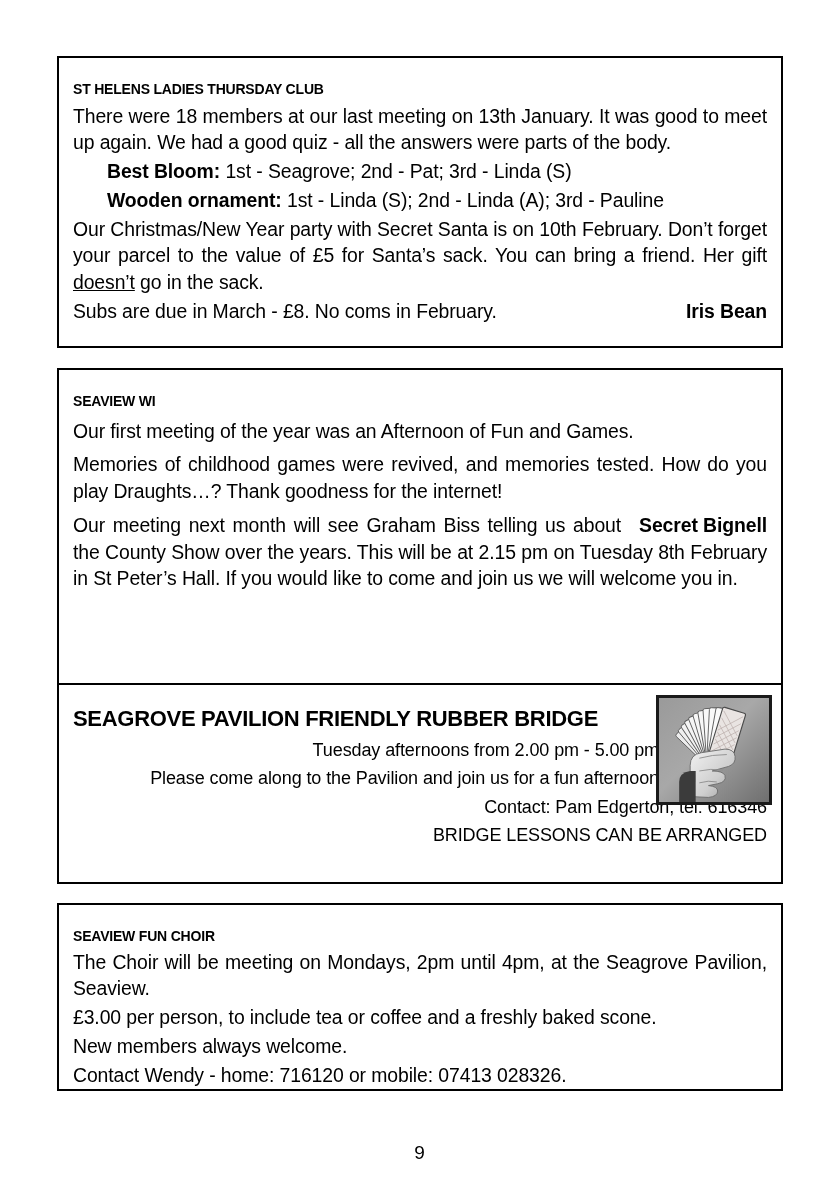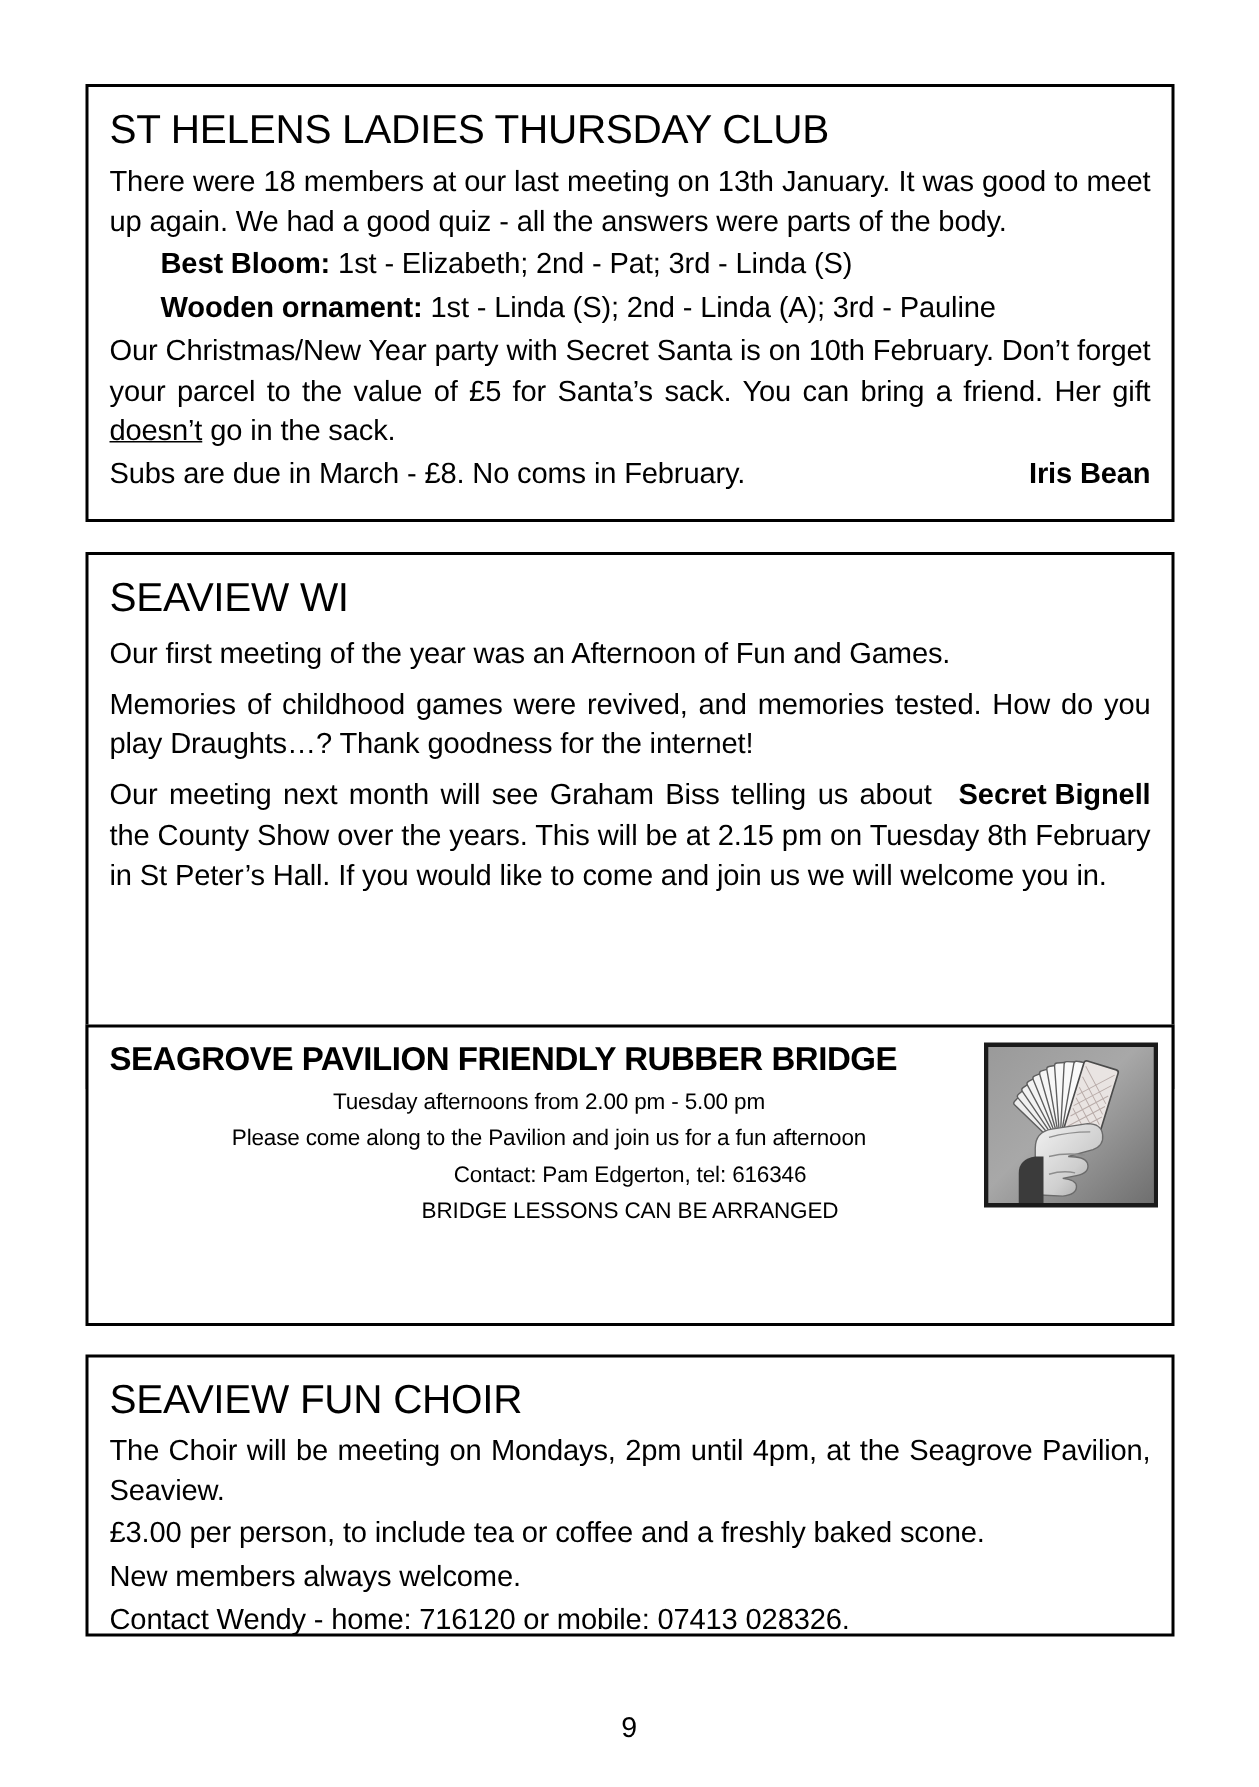"ST HELENS LADIES THURSDAY CLUB" .club-title { font-size: 27px -> 14px; font-weight: normal -> bold; margin: 6px 0 5px 0 -> 16px 0 5px 0 }
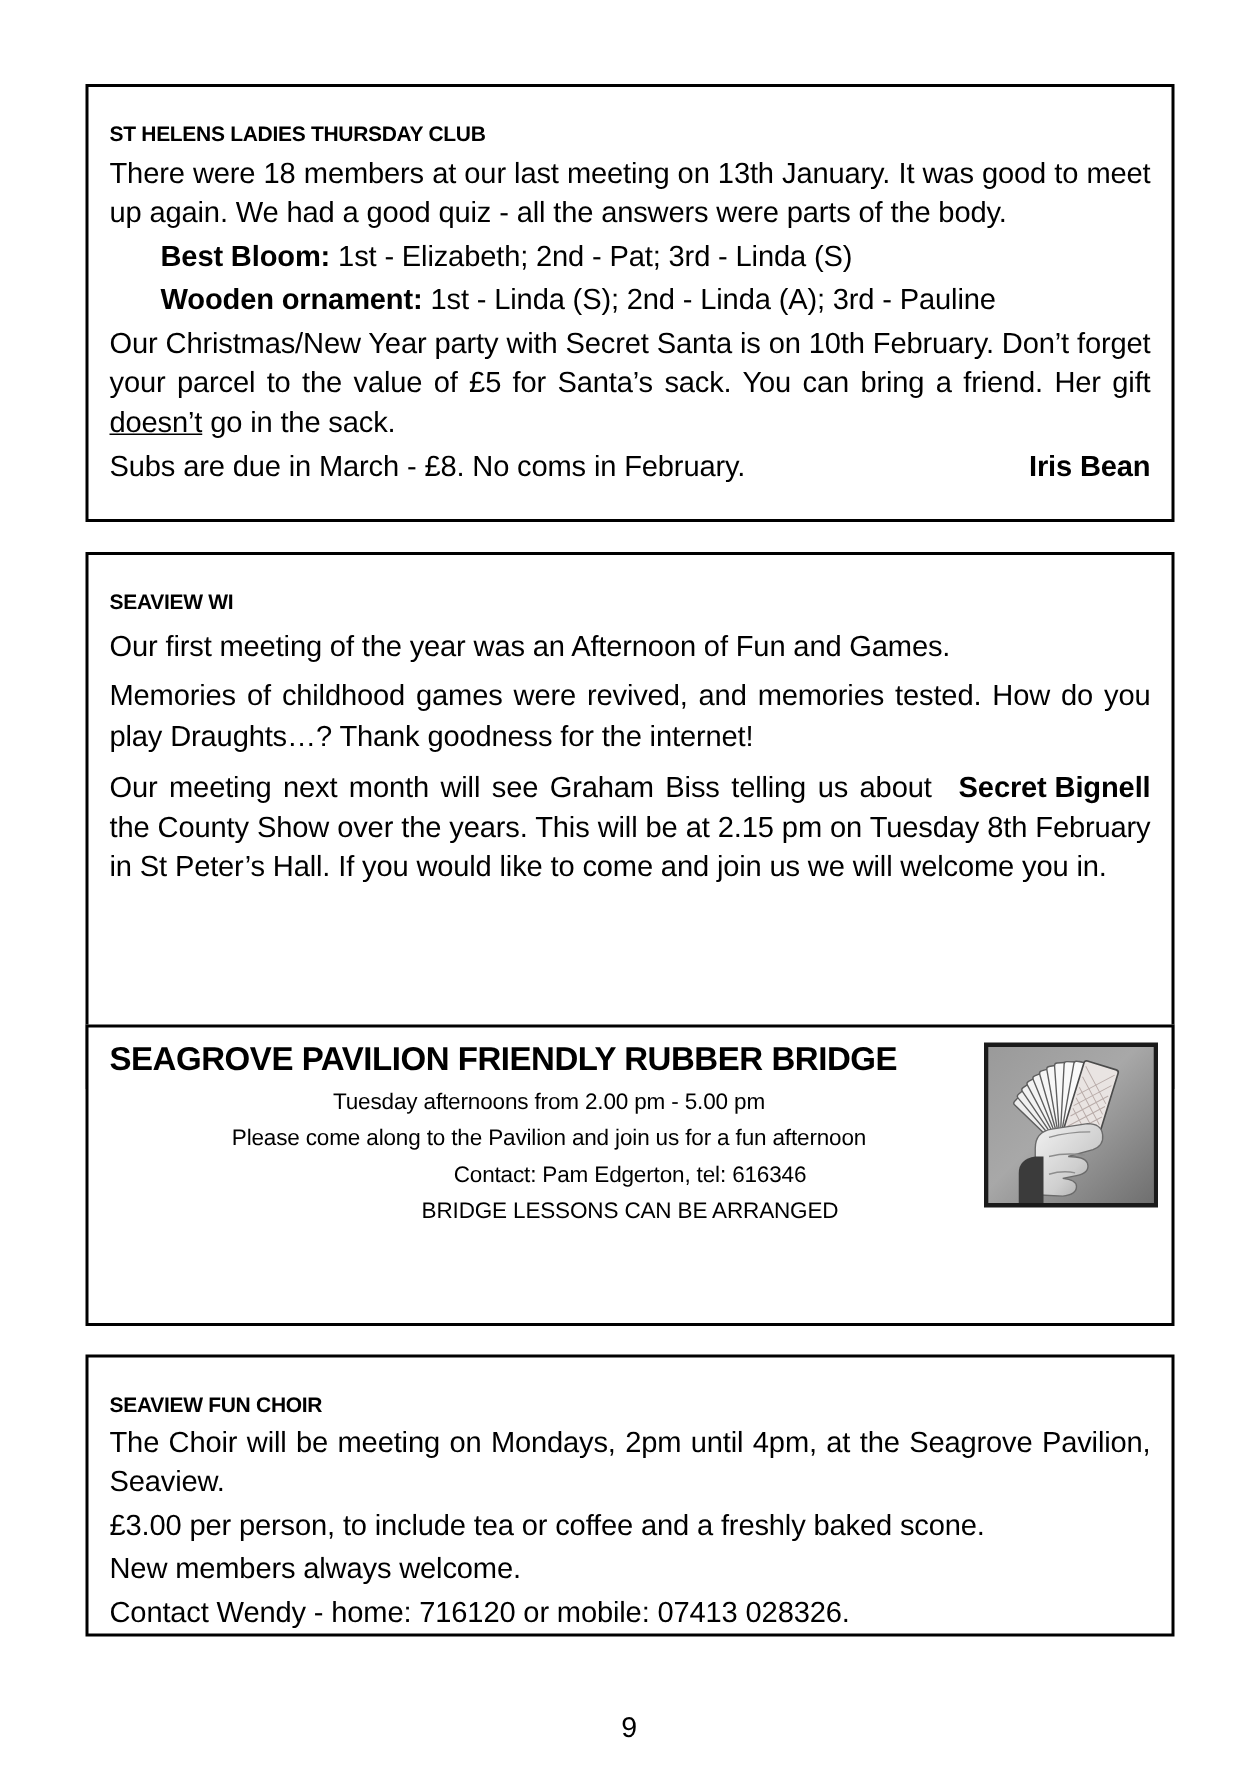"1st - Elizabeth; 2nd -" span { text: Elizabeth -> Seagrove }
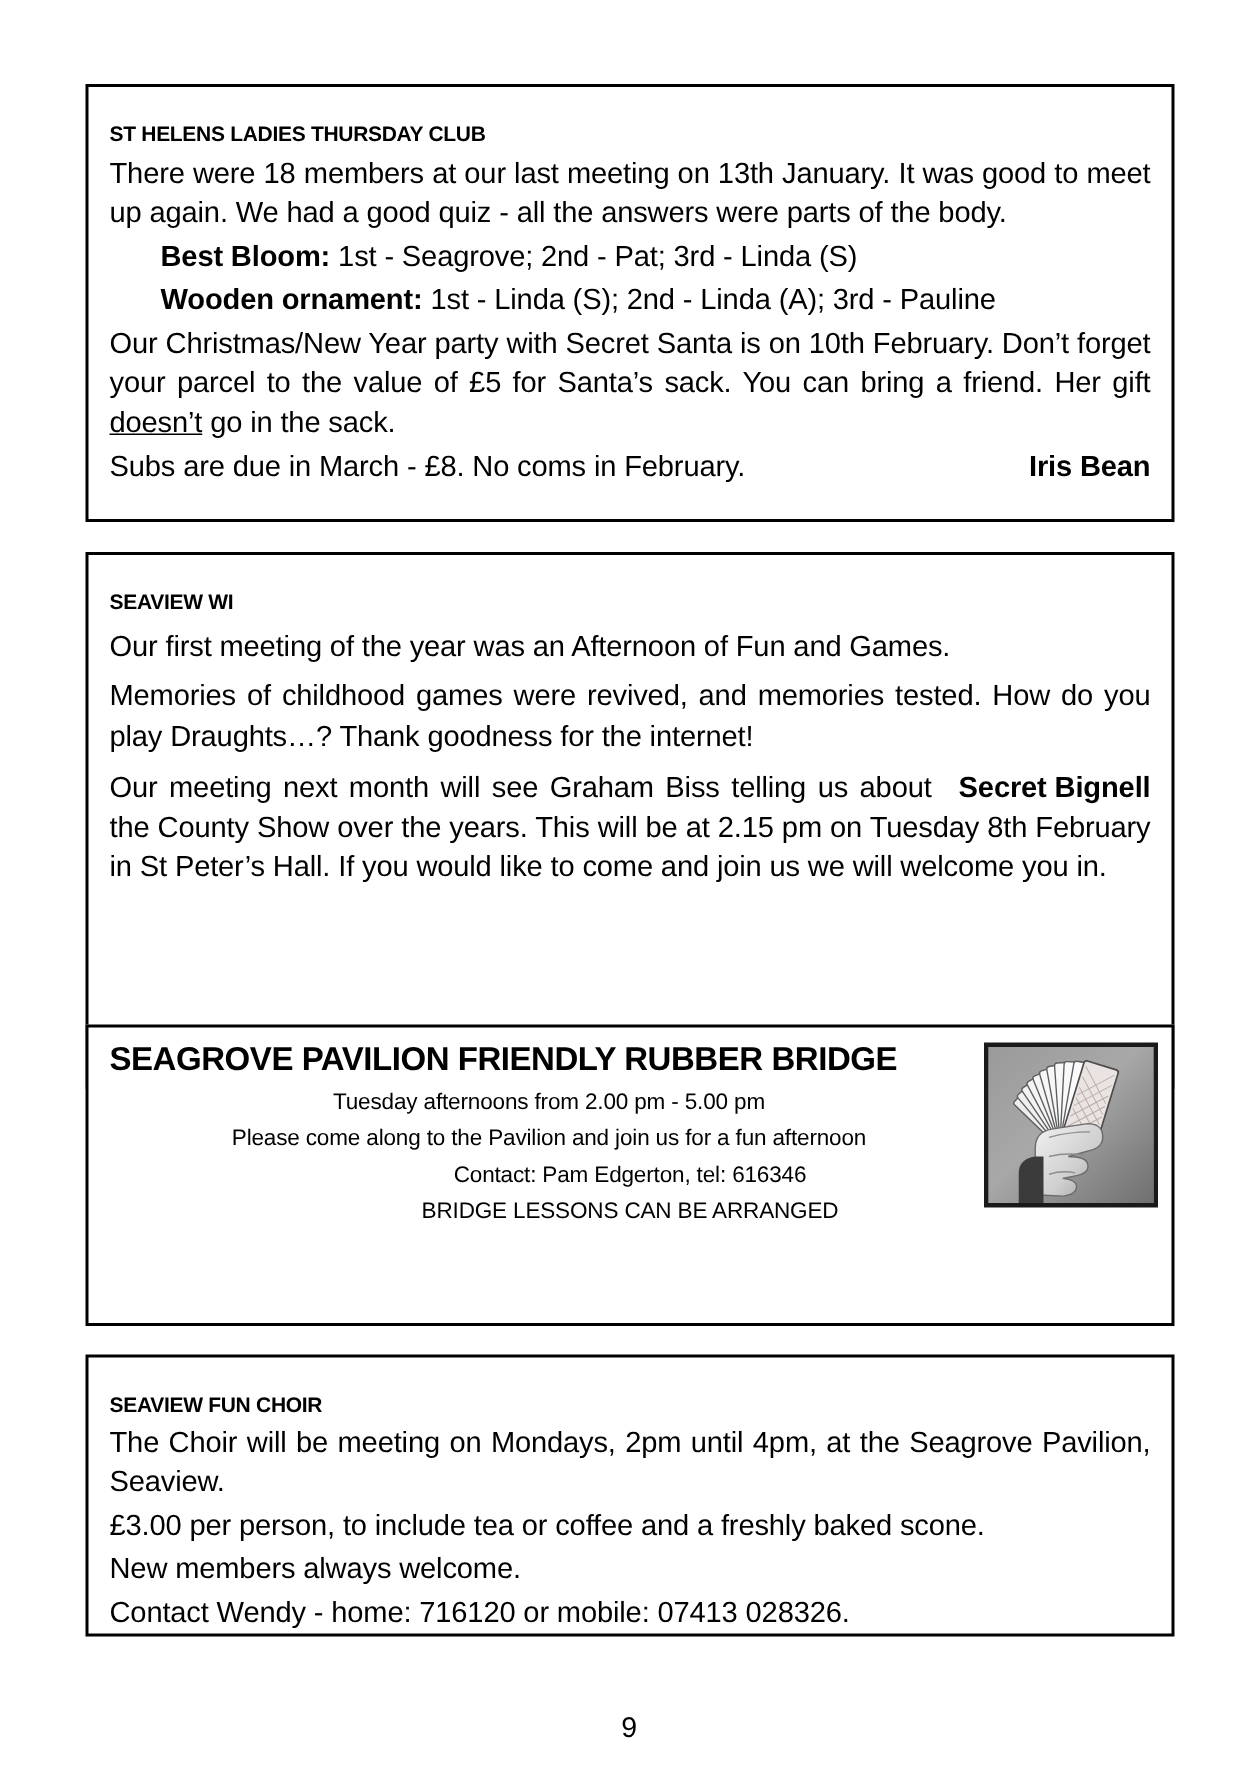"SEAGROVE PAVILION FRIENDLY RUBBER BRIDGE" .bridge-head { margin: 2px 0 6px 0 -> 15px 0 6px 0 }
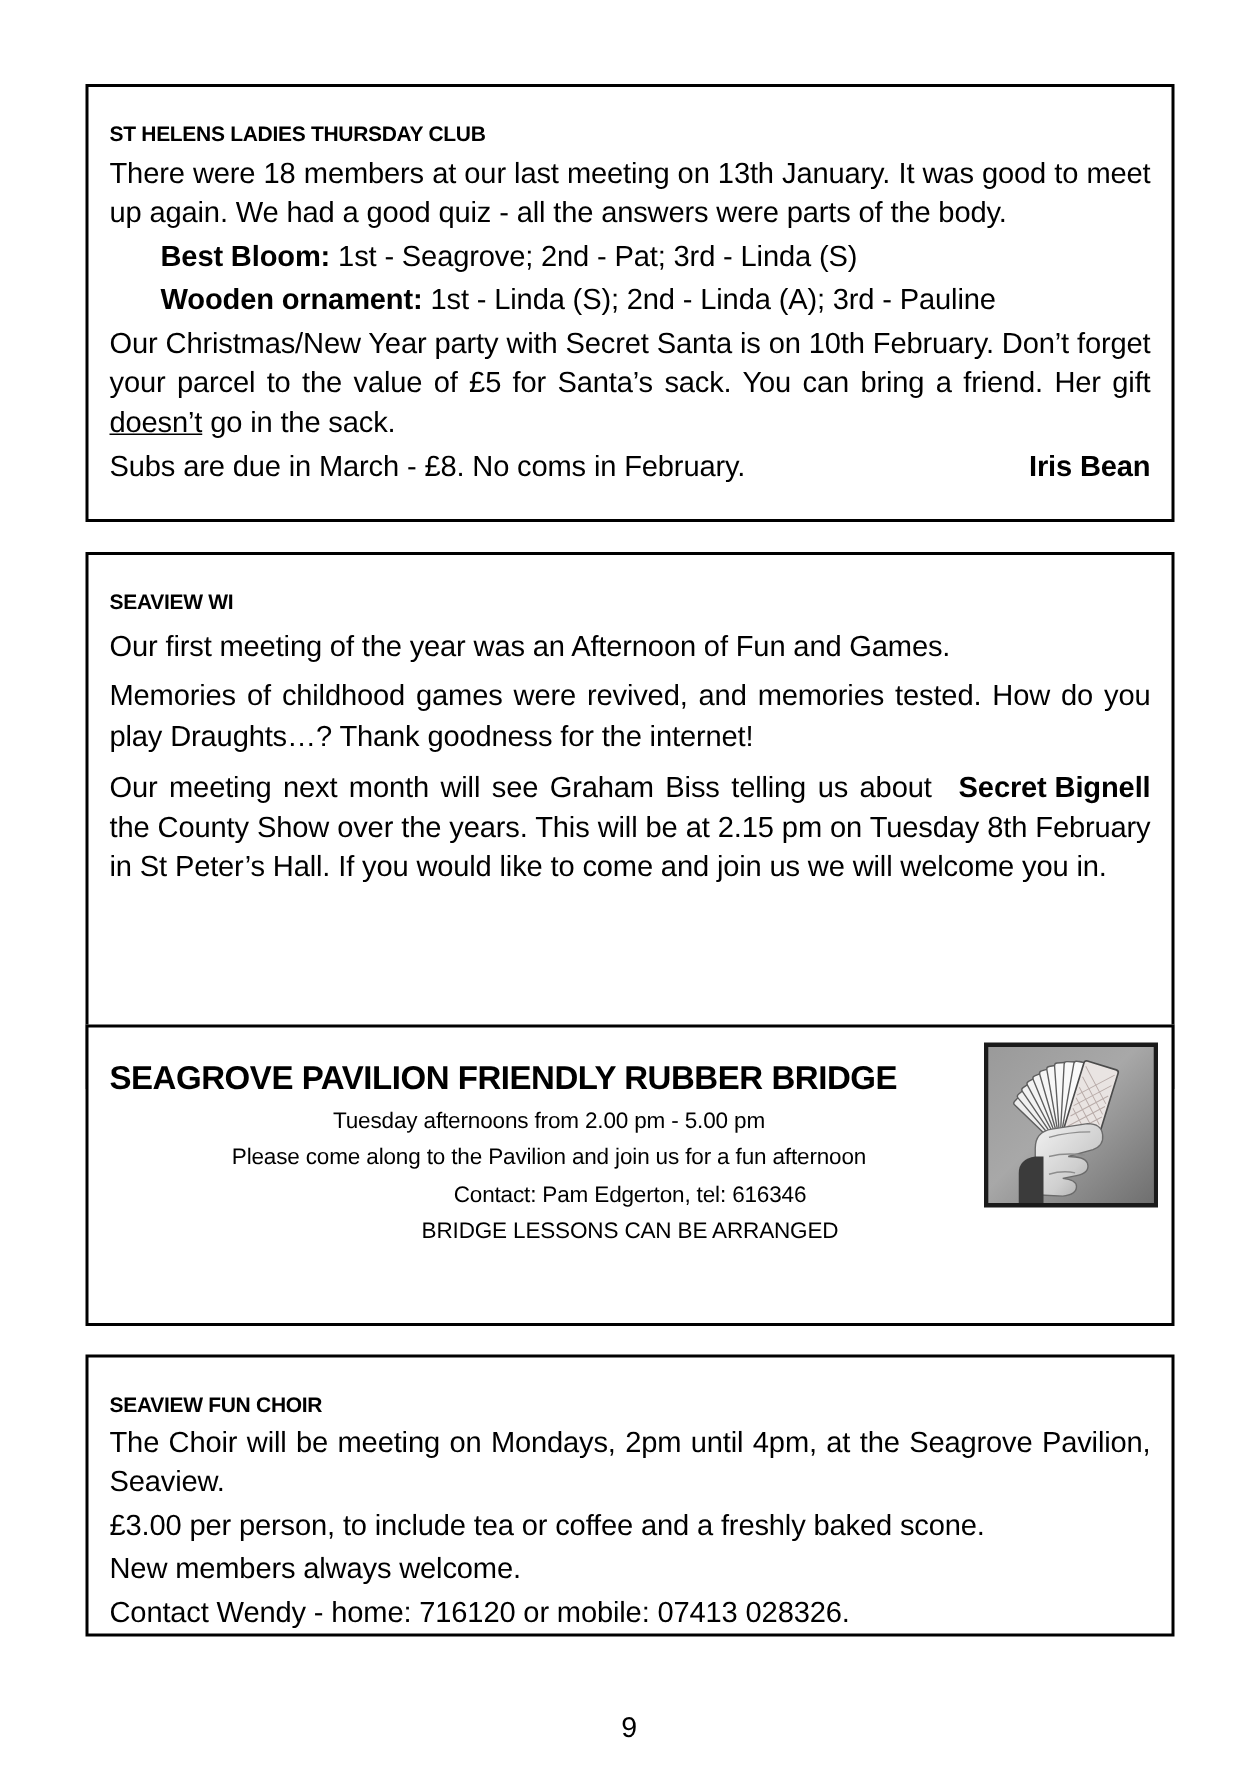"Tuesday afternoons from 2.00 pm" .bridge-body { font-size: 15px -> 18px; text-align: center -> right }
